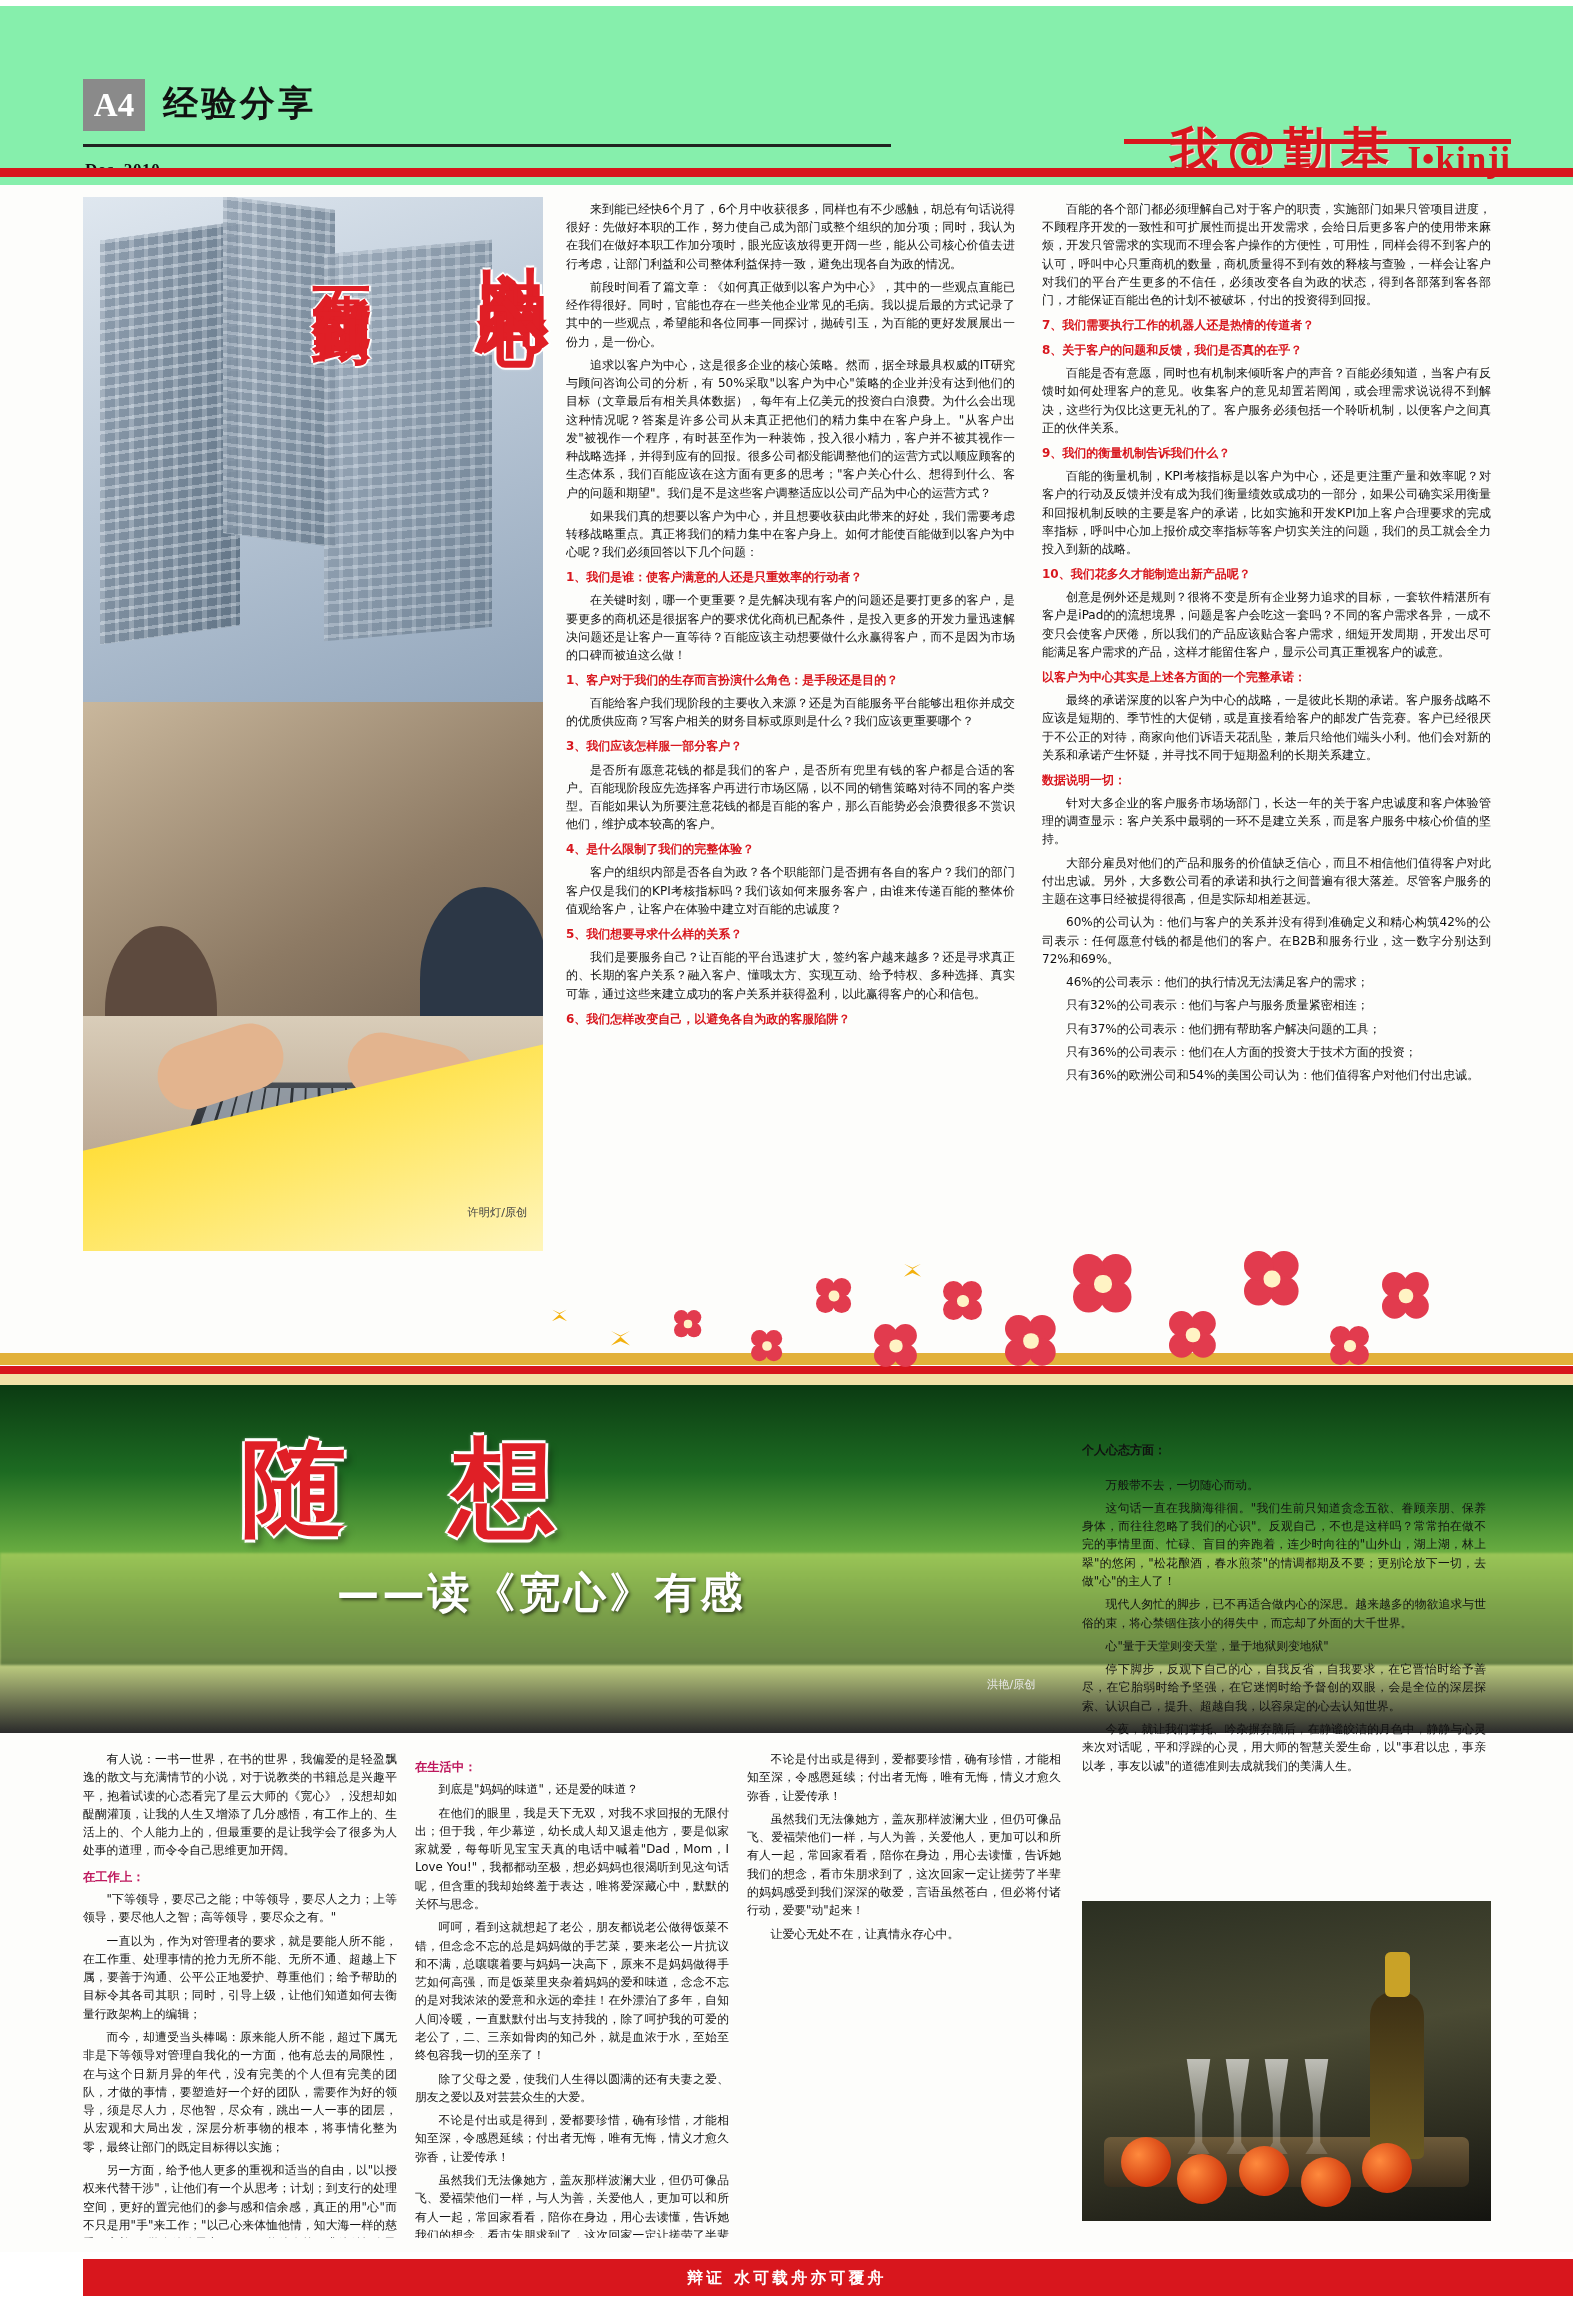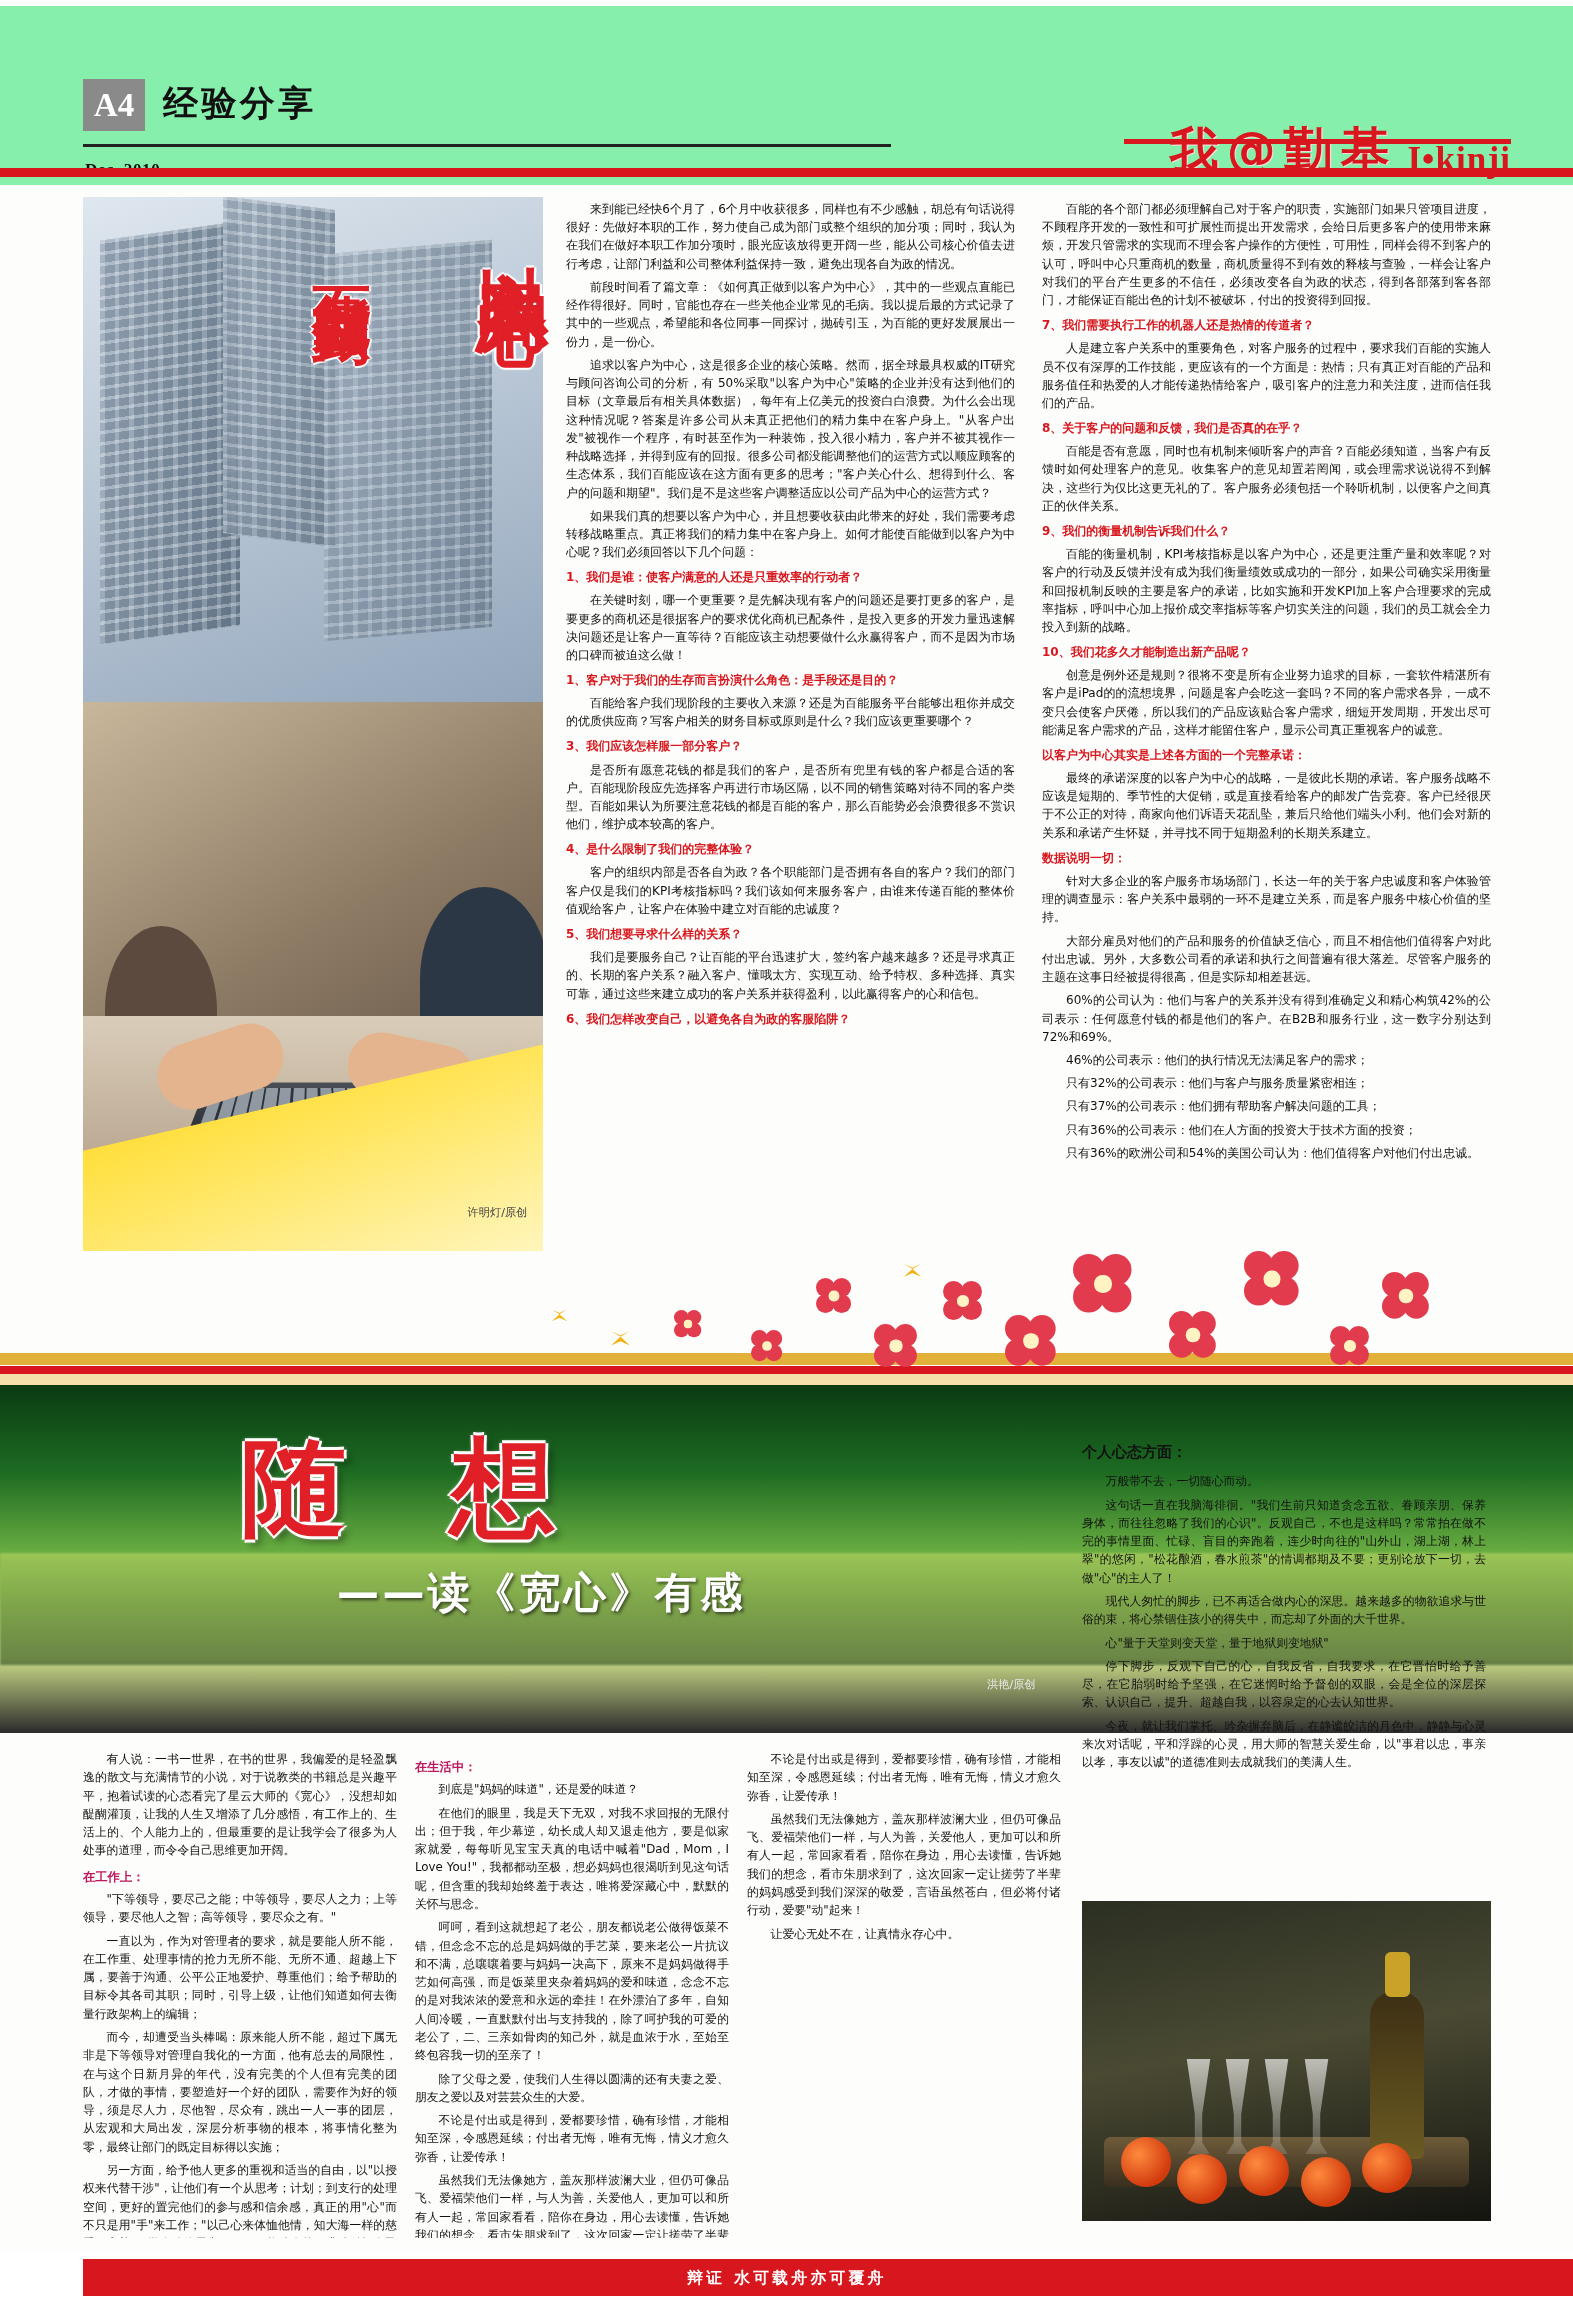"人是建立客户关系中的重要角色，对客户服务的过程中，要求我们百能的实施人员不仅有深" p { html: <p>人是建立客户关系中的重要角色，对客户服务的过程中，要求我们百能的实施人员不仅有深厚的工作技能，更应该有的一个方面是：热情；只有真正对百能的产品和服务值任和热爱的人才能传递热情给客户，吸引客户的注意力和关注度，进而信任我们的产品。</p> -> none }
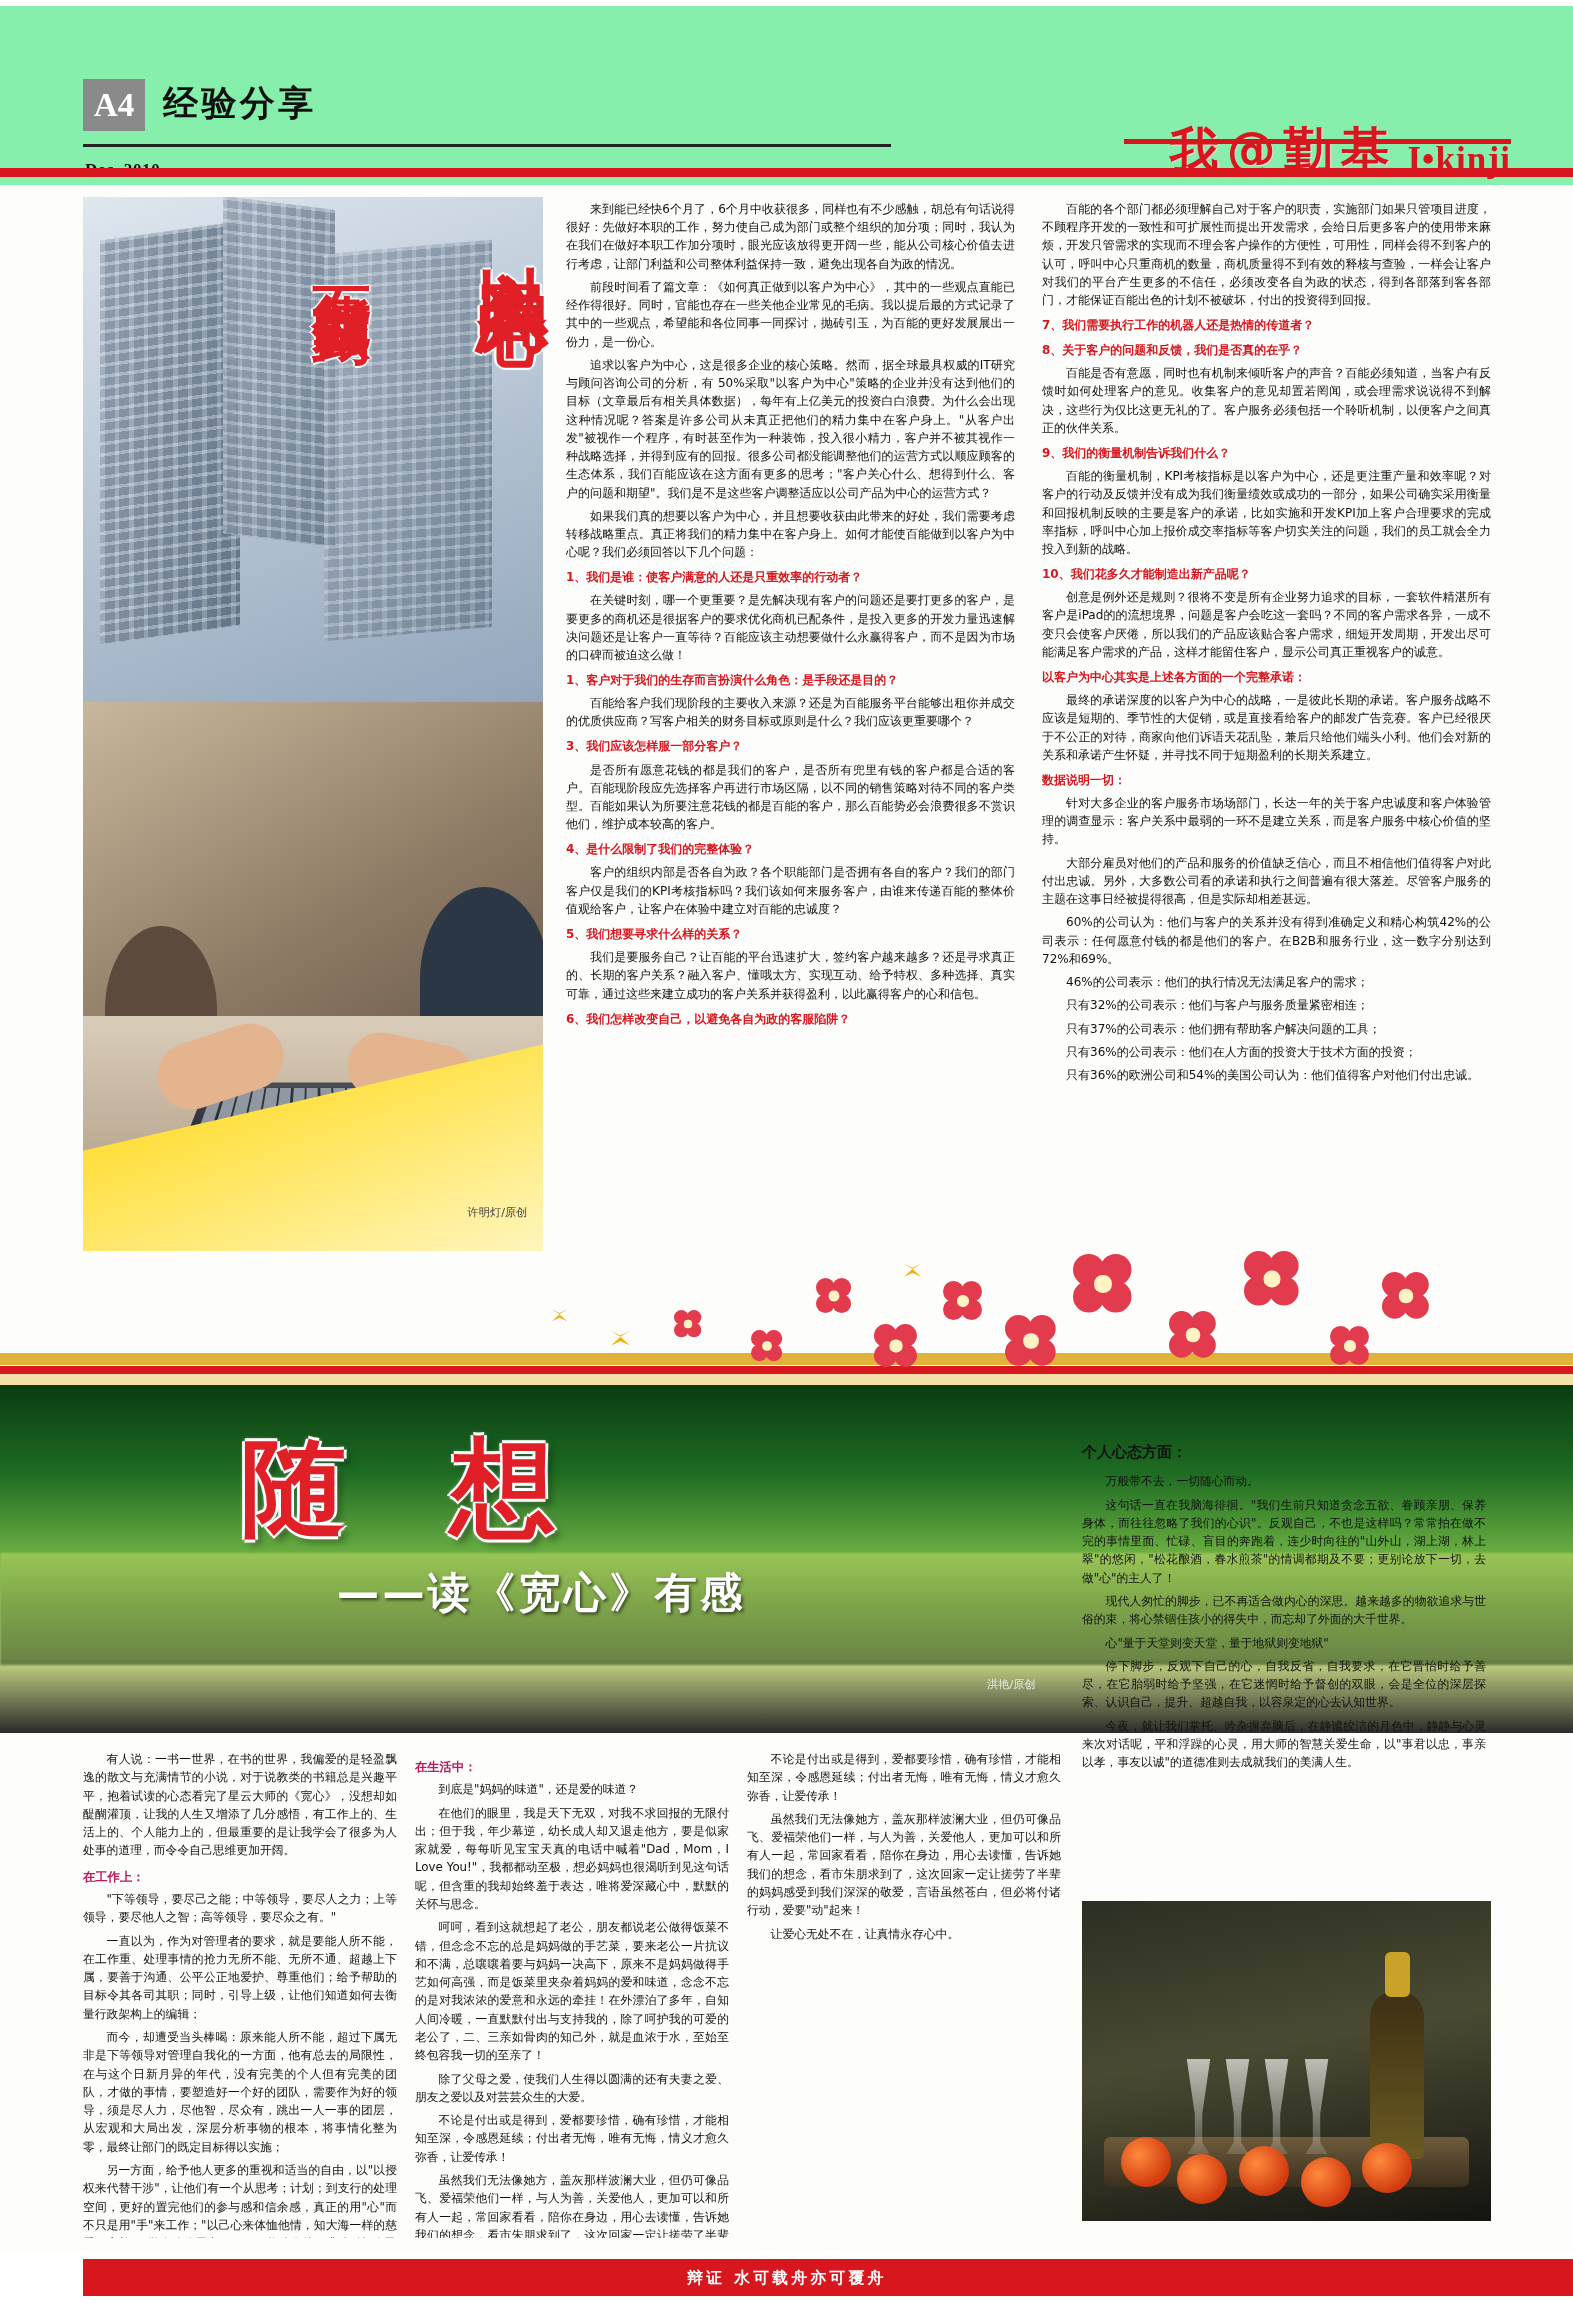"个人心态方面：" .rcol h4 { font-size: 15px -> 12px; margin: 0 0 8px 0 -> 0 0 16px 0 }
